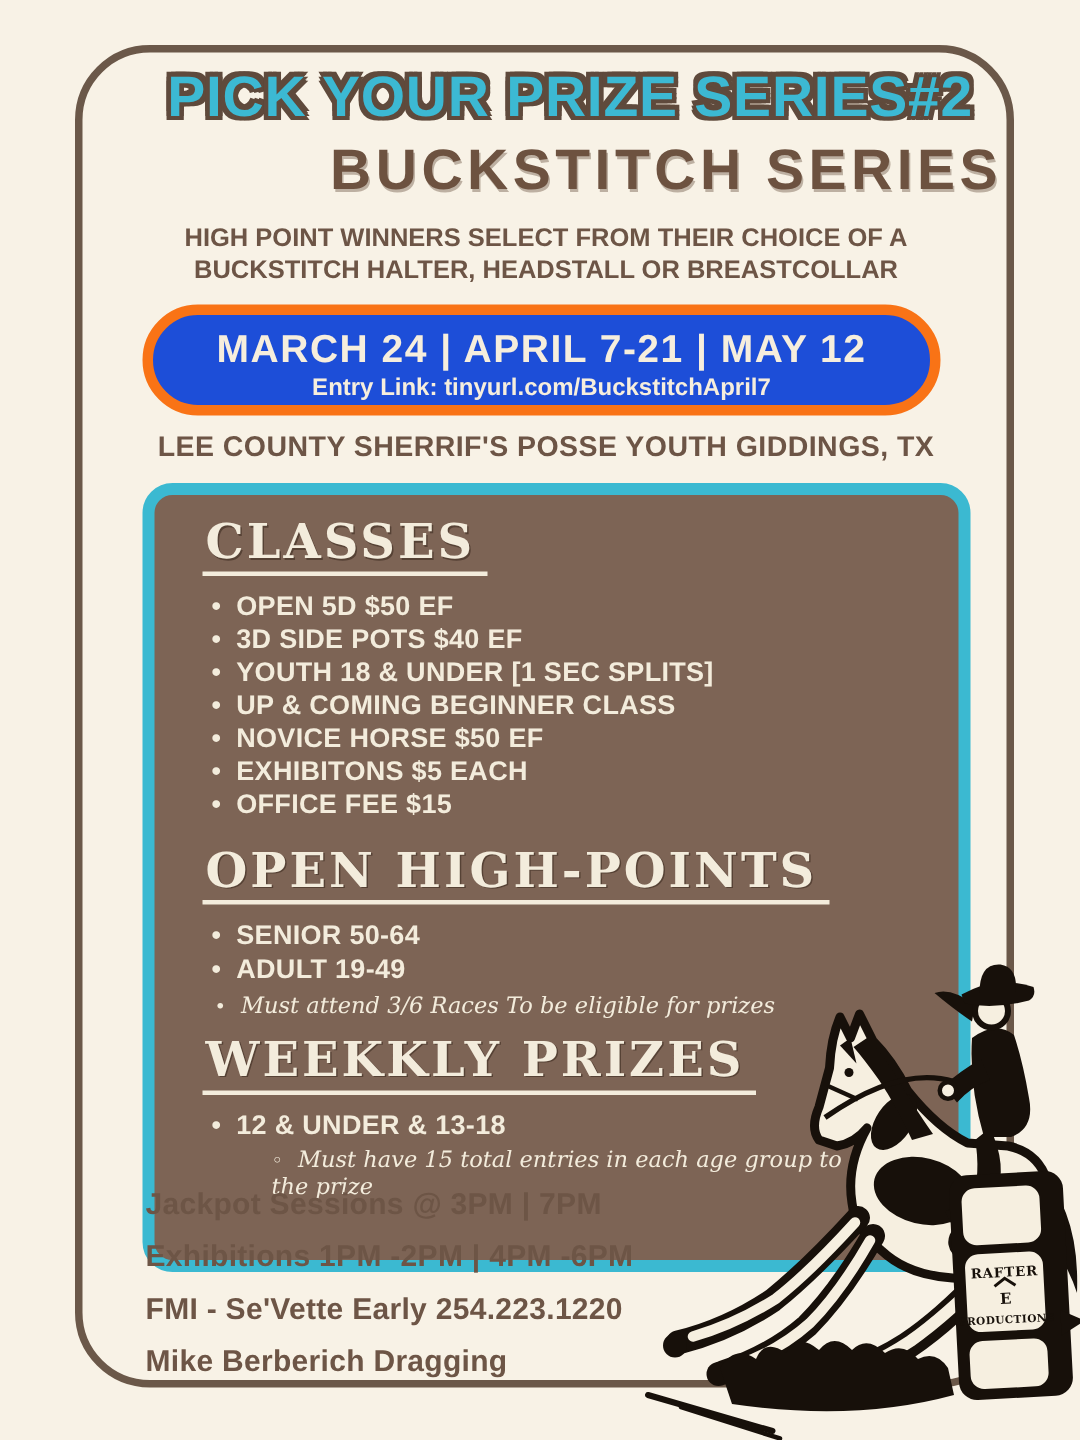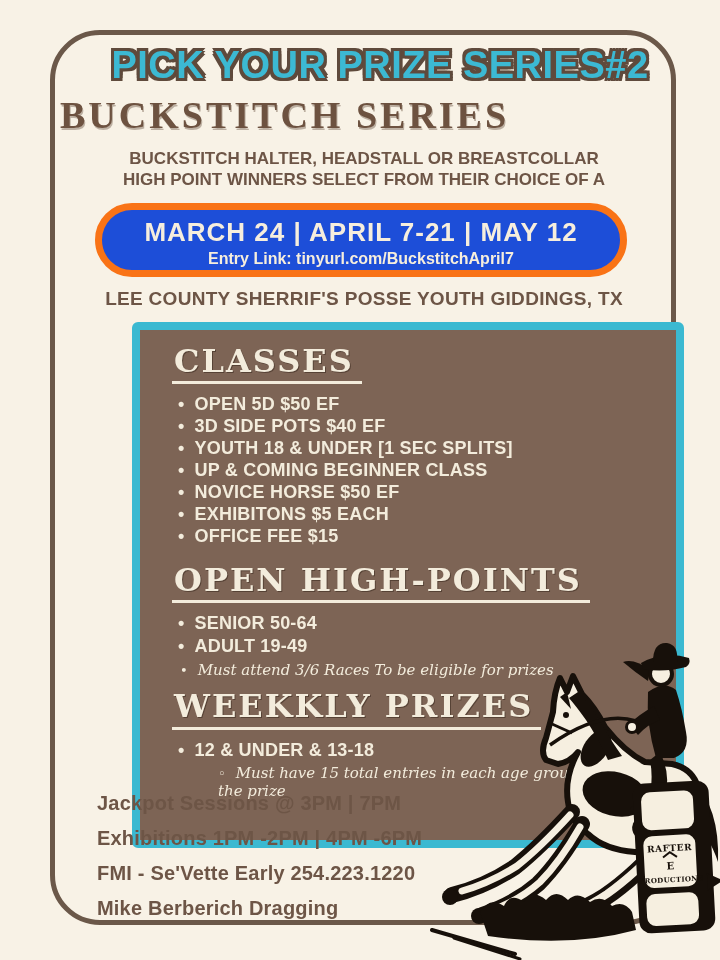"BUCKSTITCH SERIES" .series { font-family: Liberation Serif, serif -> Liberation Sans, sans-serif; text-align: left -> right }
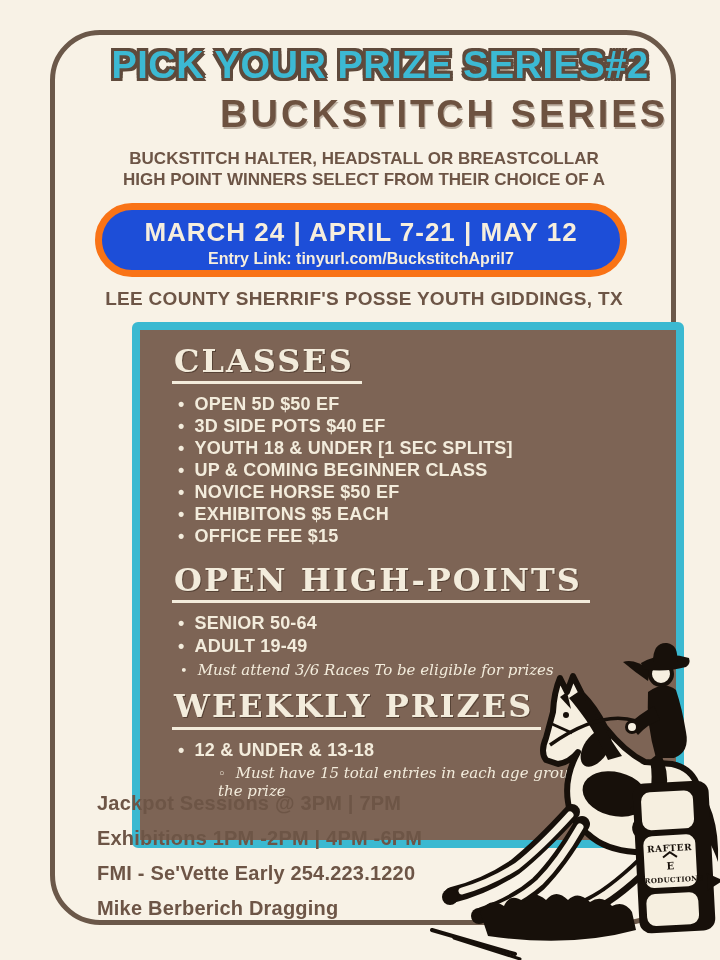"BUCKSTITCH HALTER, HEADSTALL OR" div { order: before "HIGH POINT WINNERS SELECT FROM" -> after "HIGH POINT WINNERS SELECT FROM" }
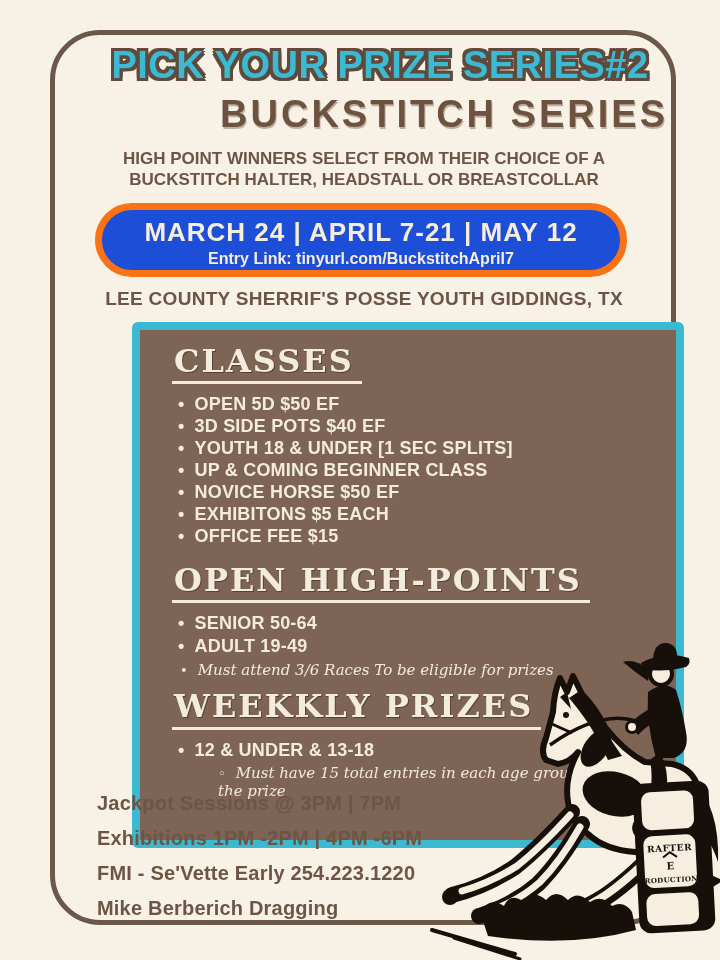"CLASSES" .info-box { border-radius: 6px -> 20px; margin-left: 37px -> none }
